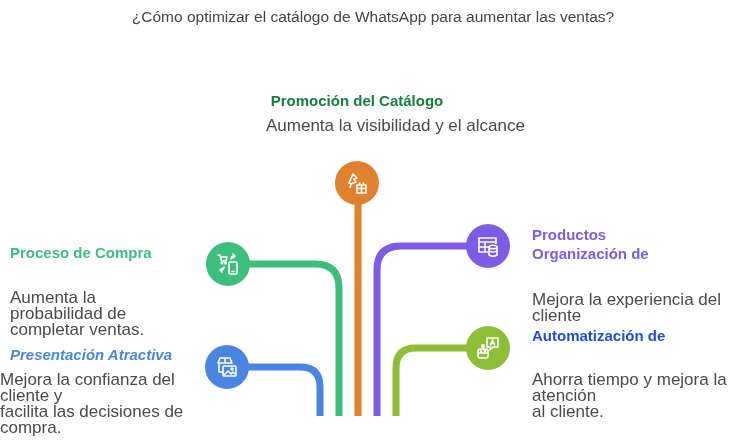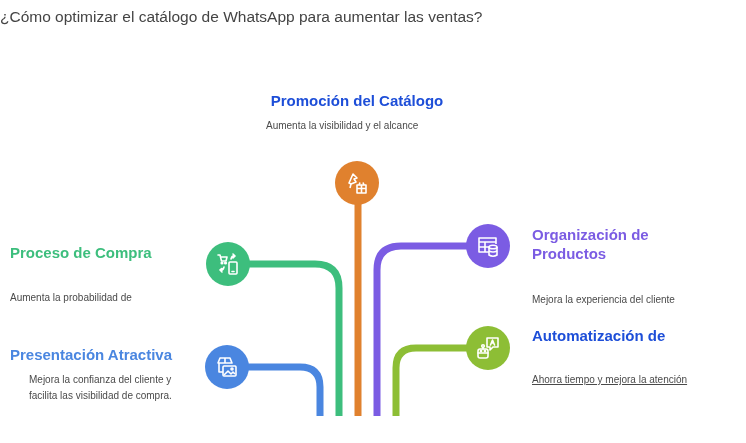"¿Cómo optimizar el catálogo de" .title { text-align: left -> center }
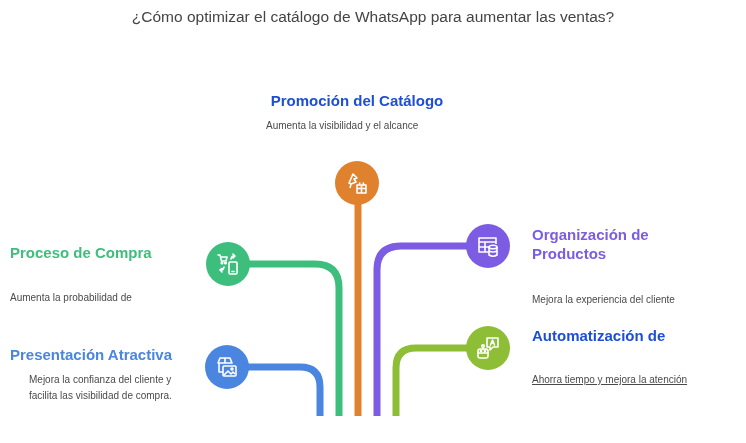"Promoción del Catálogo" div.heading { color: #1d4ed8 -> #15803d }
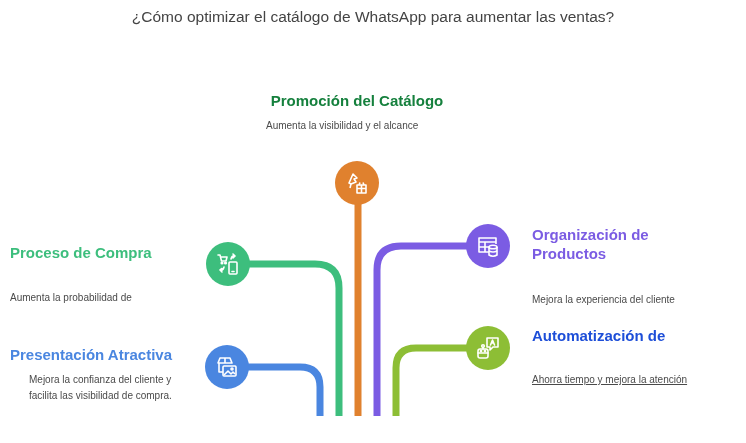"Aumenta la visibilidad y el" .desc { font-size: 10px -> 17px }
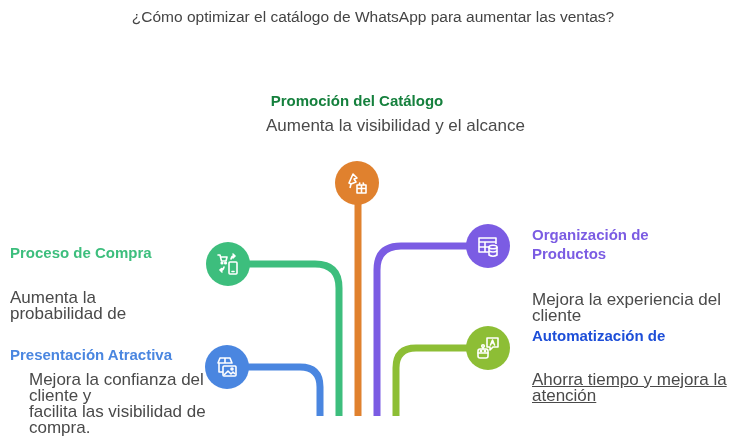"Organización de" div { order: before "Productos" -> after "Productos" }
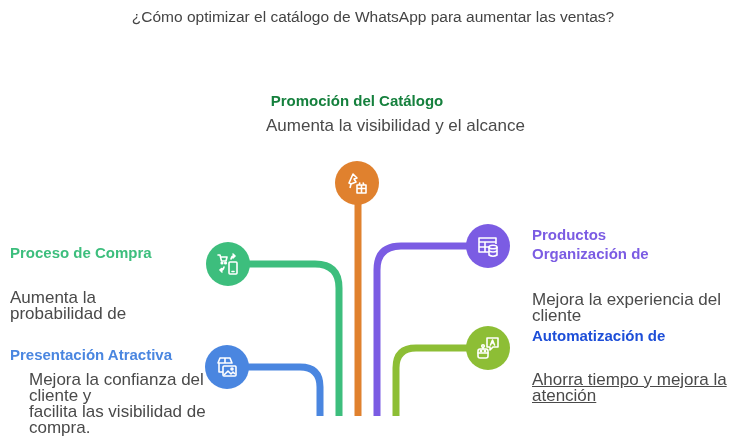"completar ventas." div { html: none -> <div>completar ventas.</div> }
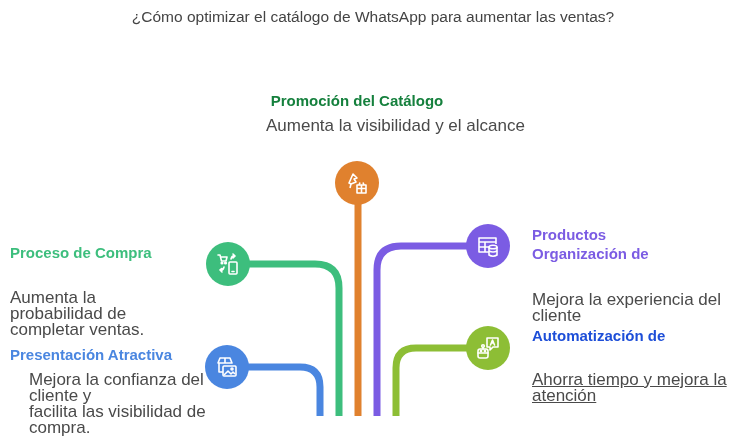"Presentación Atractiva" div.heading { font-style: none -> italic }
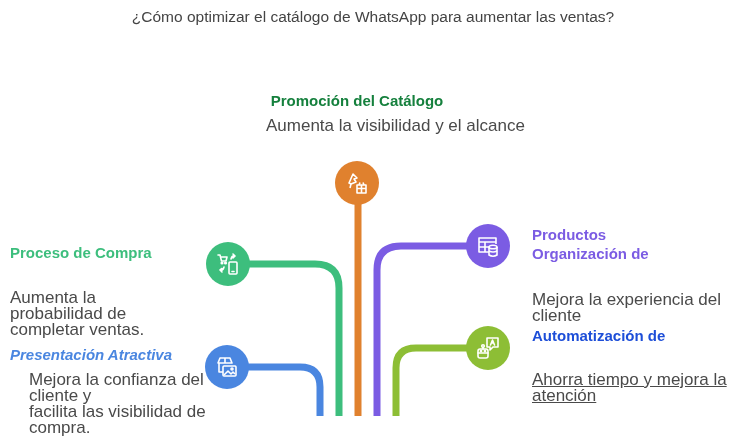"Mejora la confianza del cliente" div.desc { margin-left: 29px -> none }
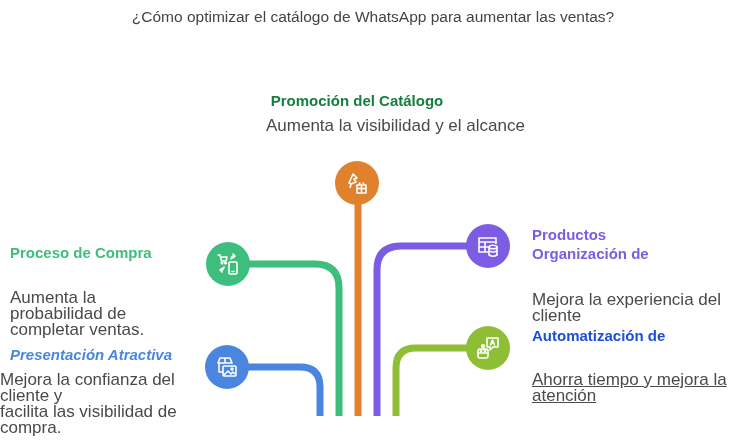"Ahorra tiempo y mejora la" div.desc { text-decoration: underline -> none }
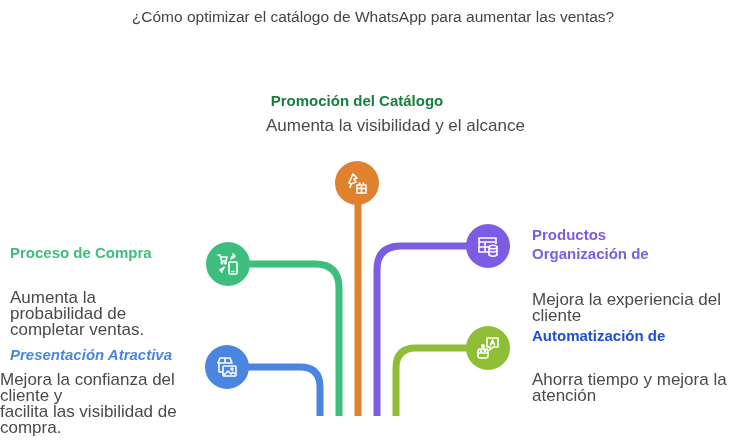"facilita las visibilidad de compra." div { text: visibilidad -> decisiones }
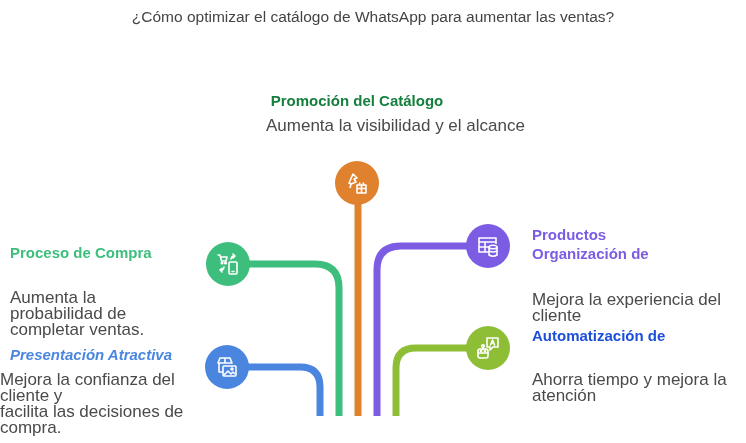"al cliente." div { html: none -> <div>al cliente.</div> }
